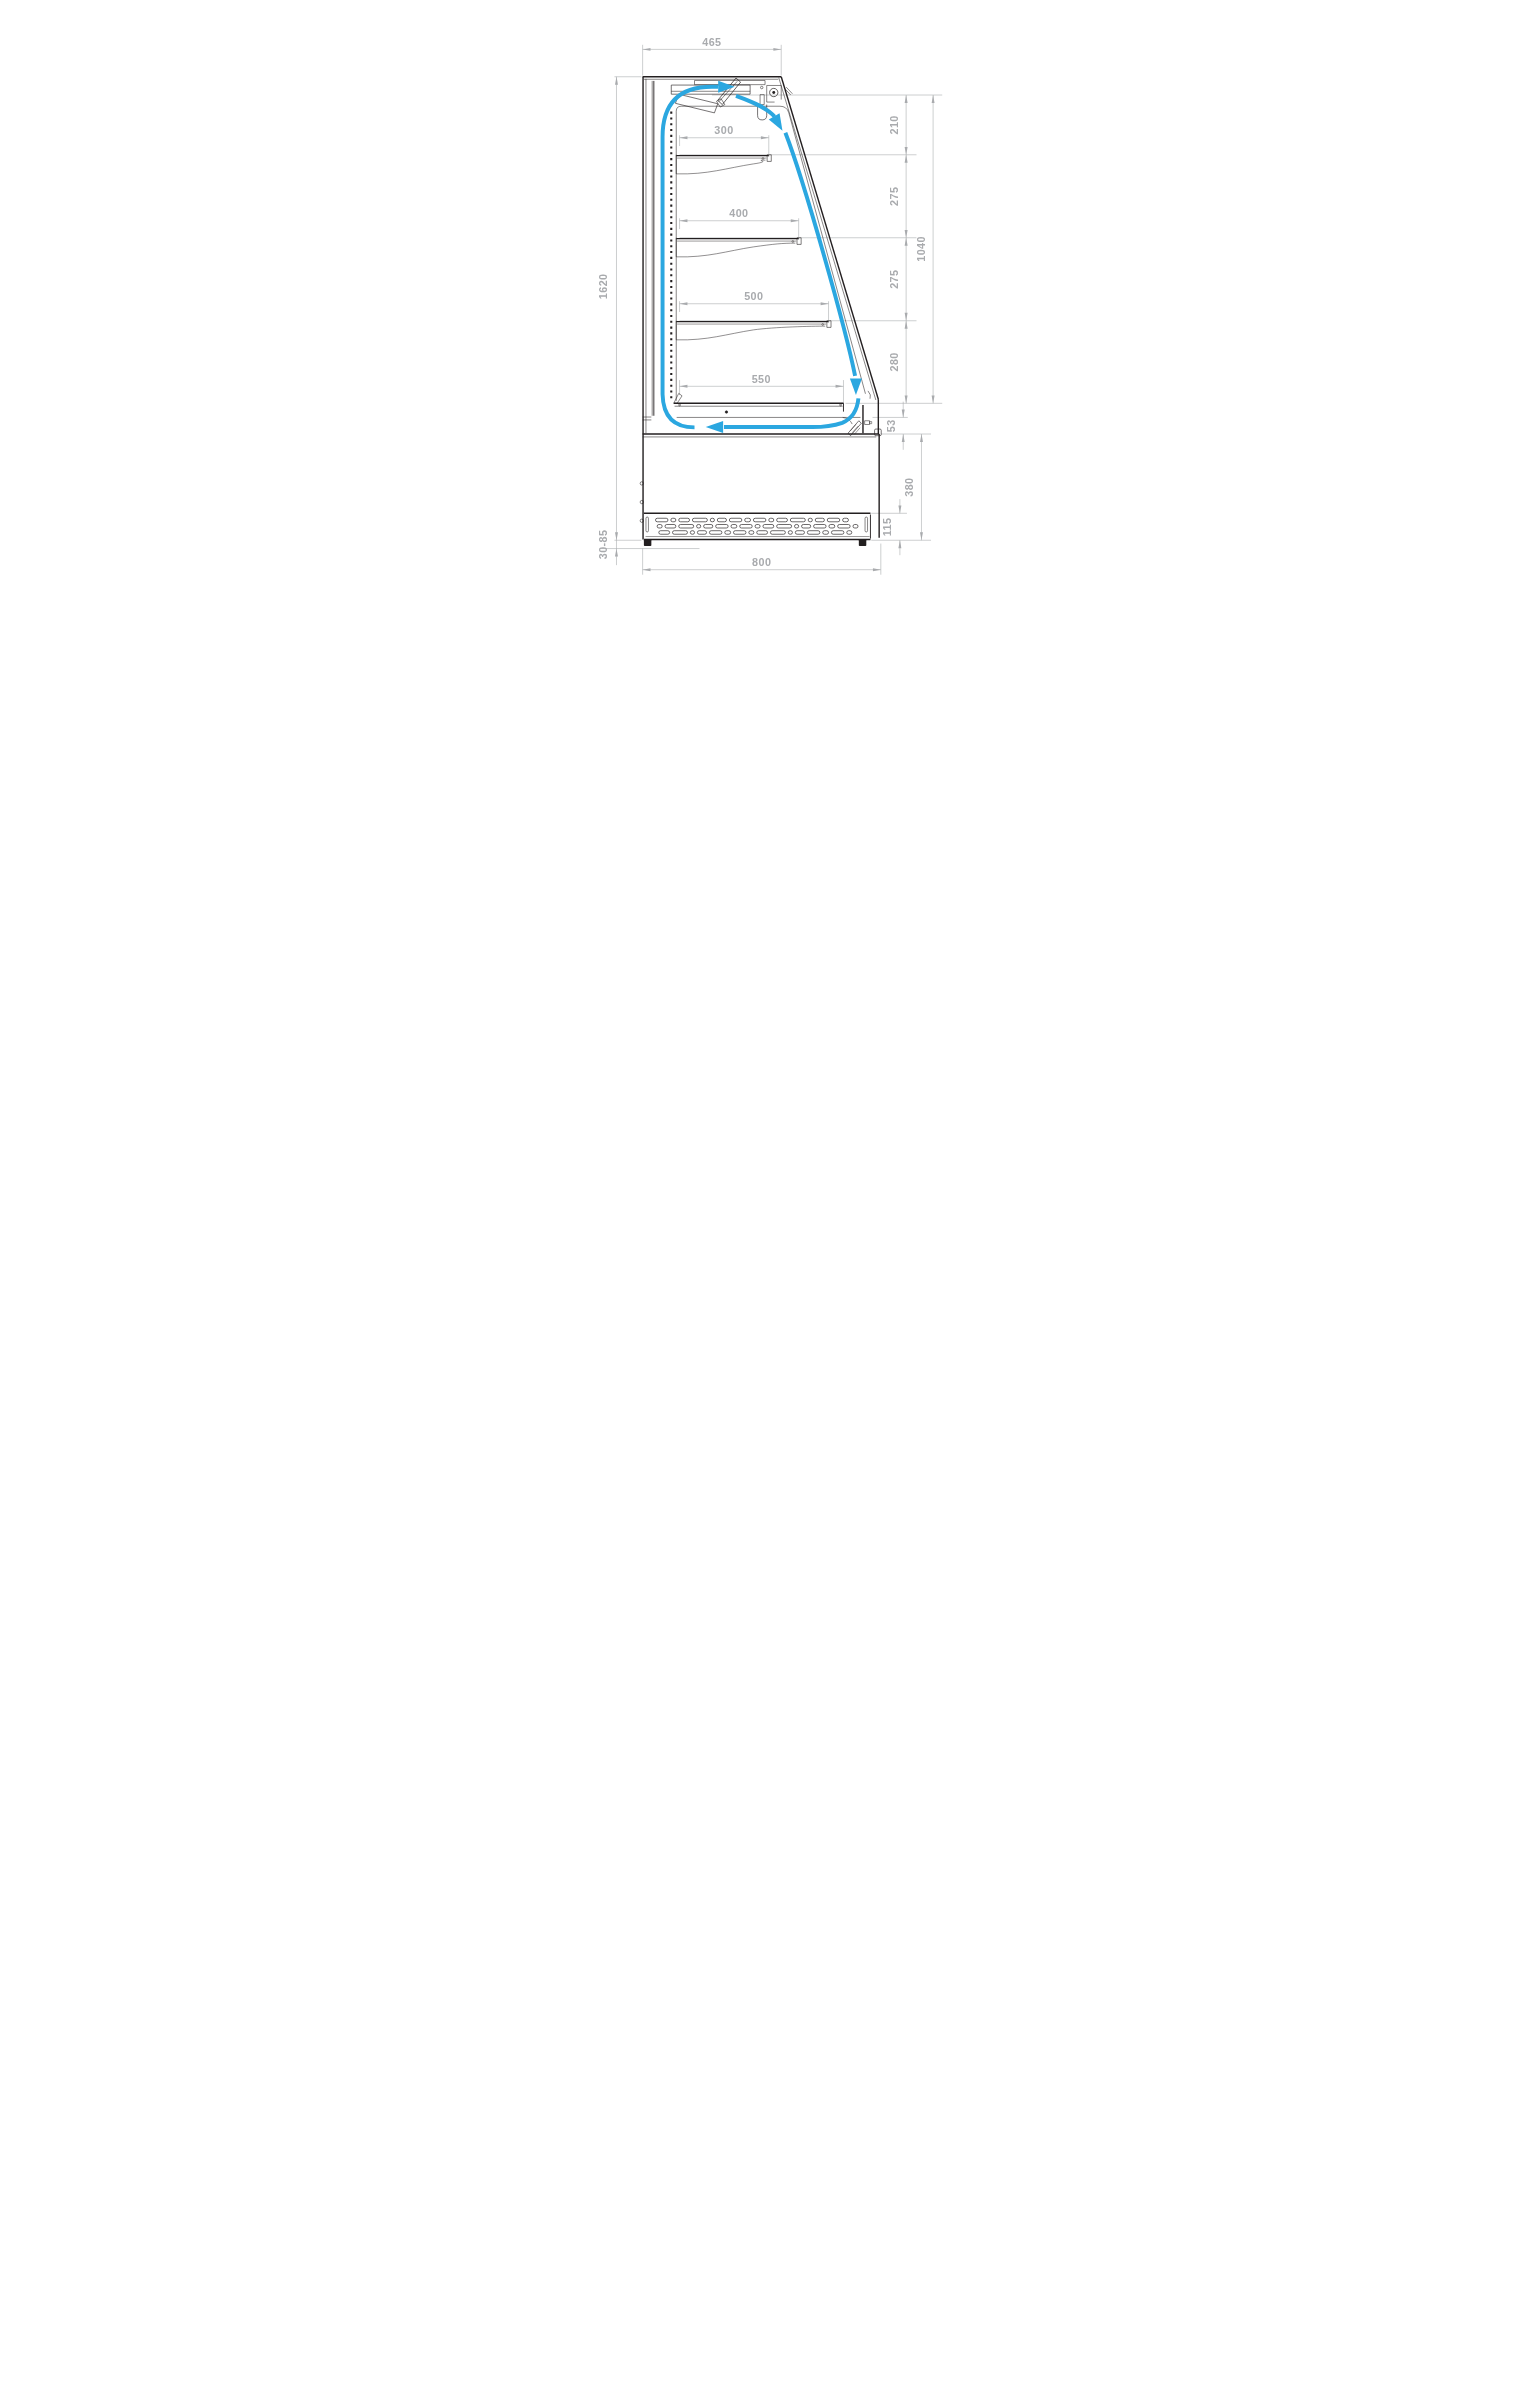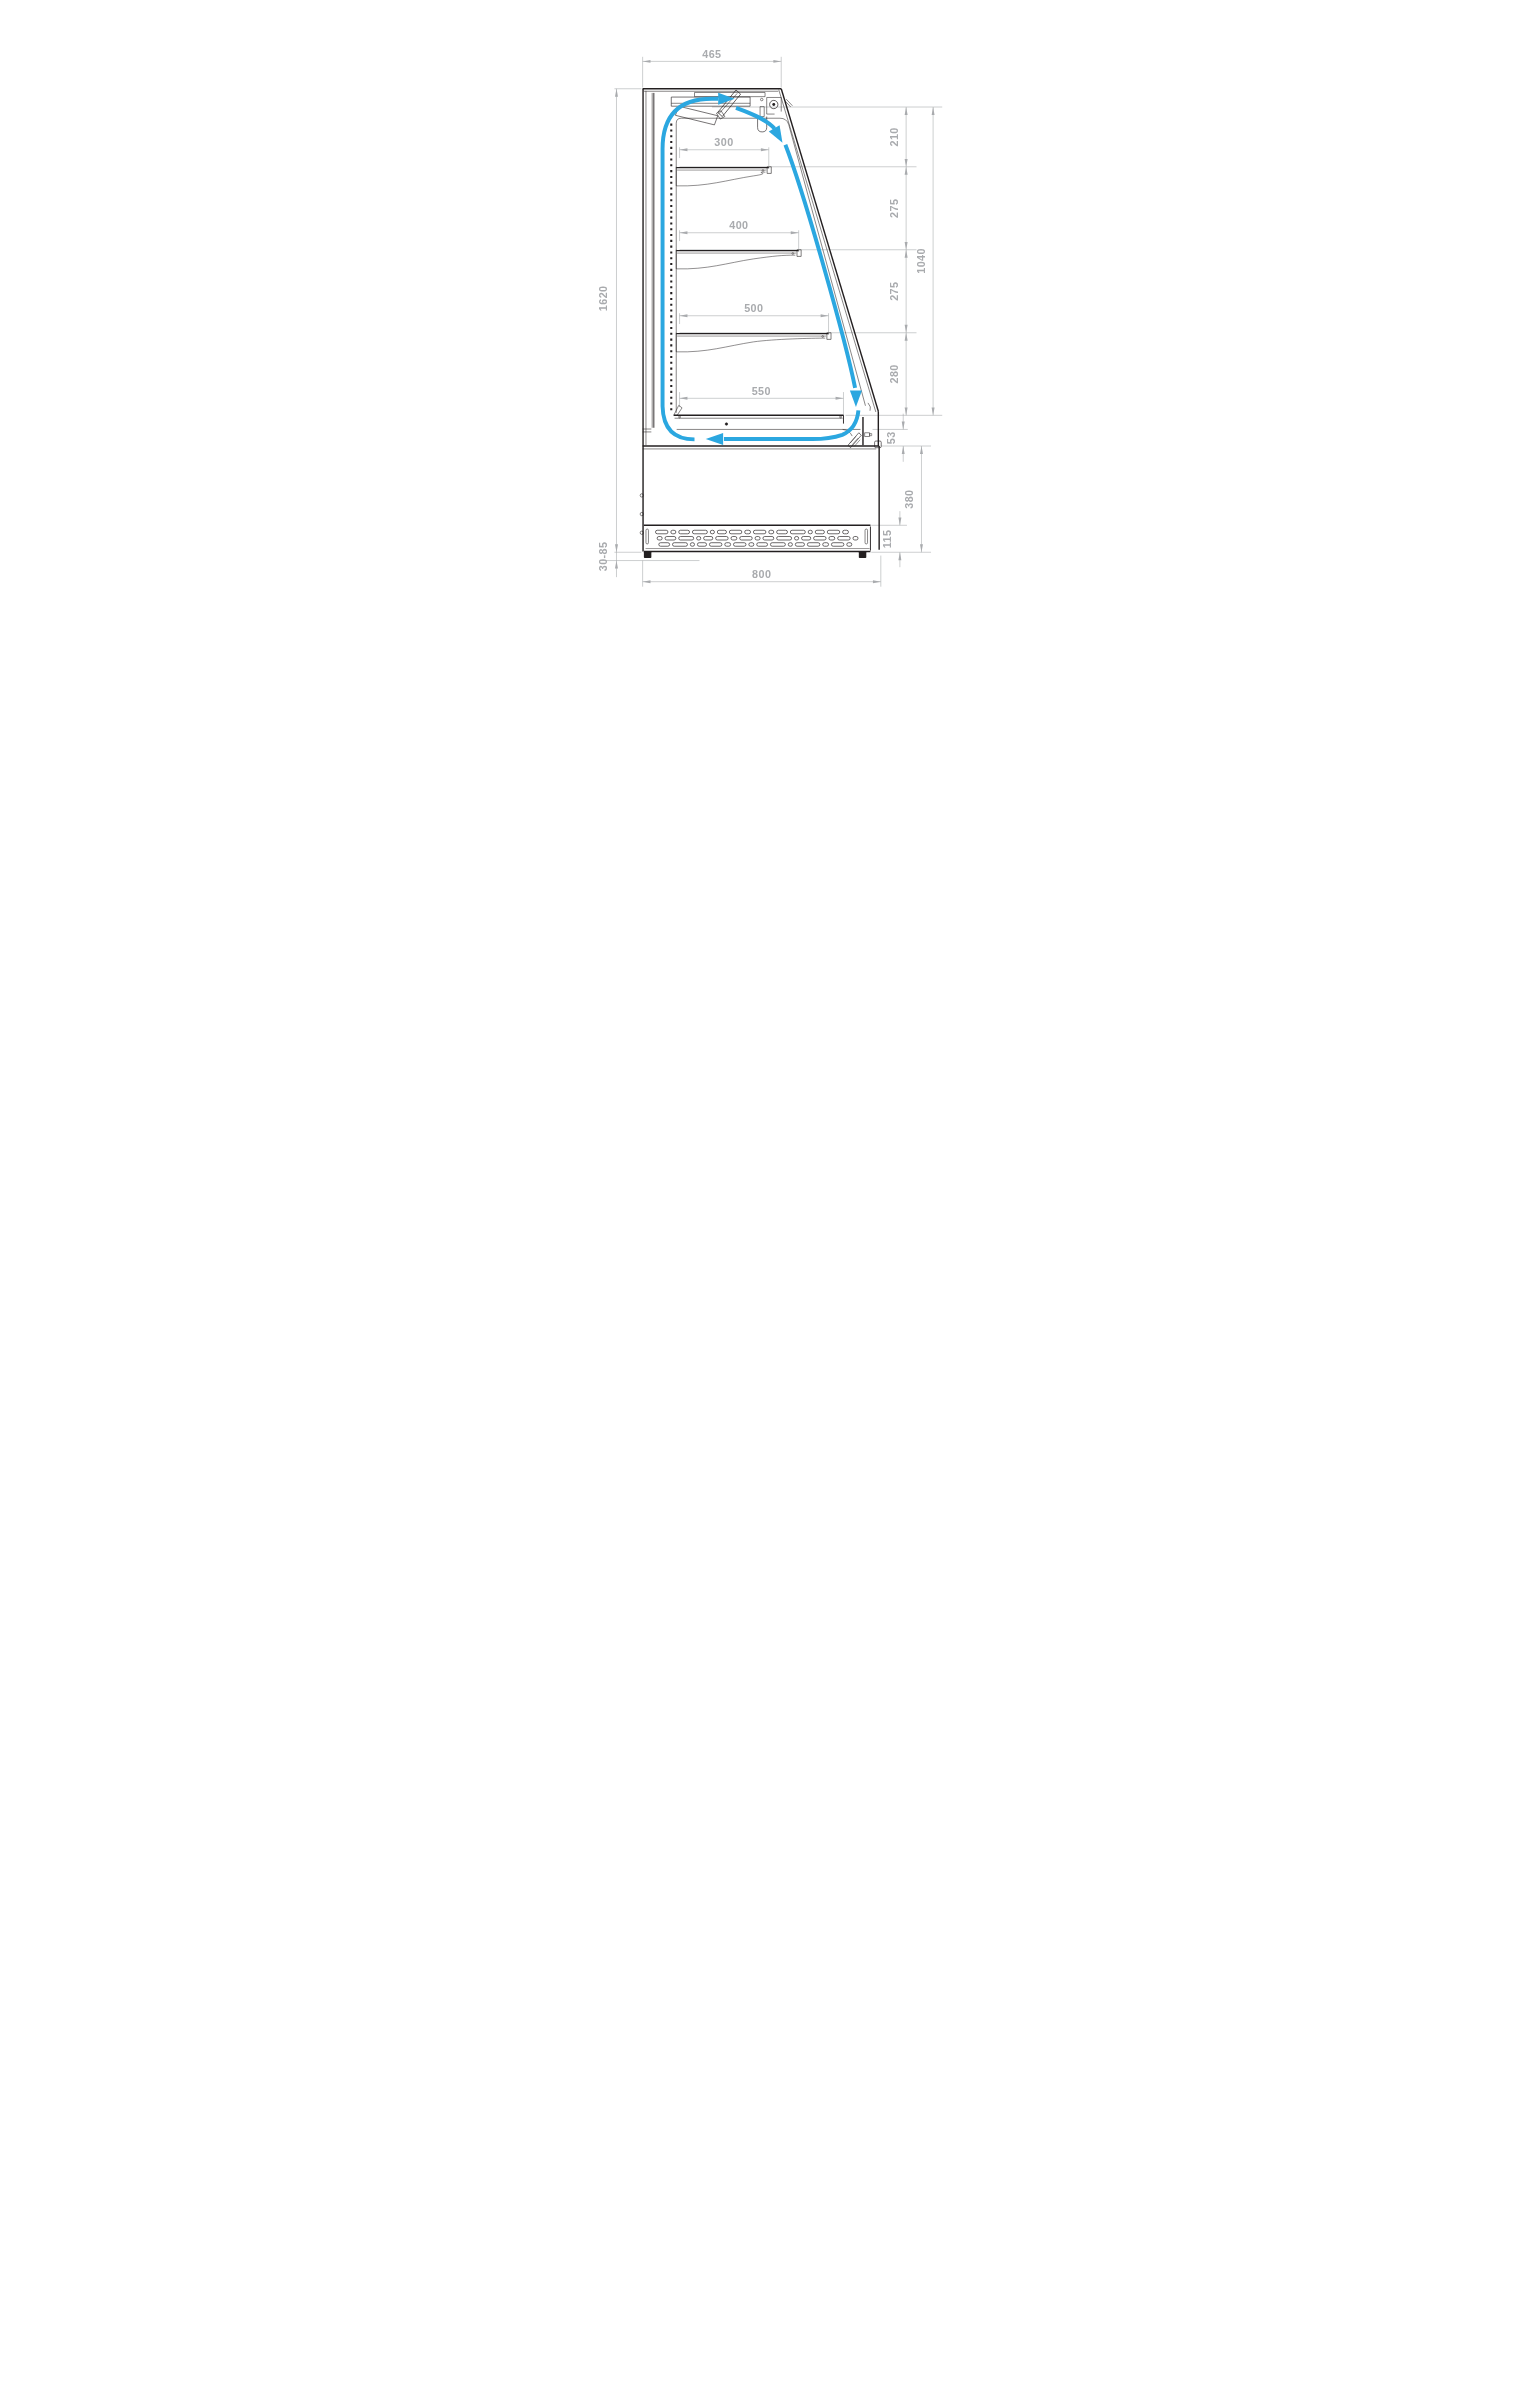"465" .stage { margin: 12px auto -> 0 auto }
